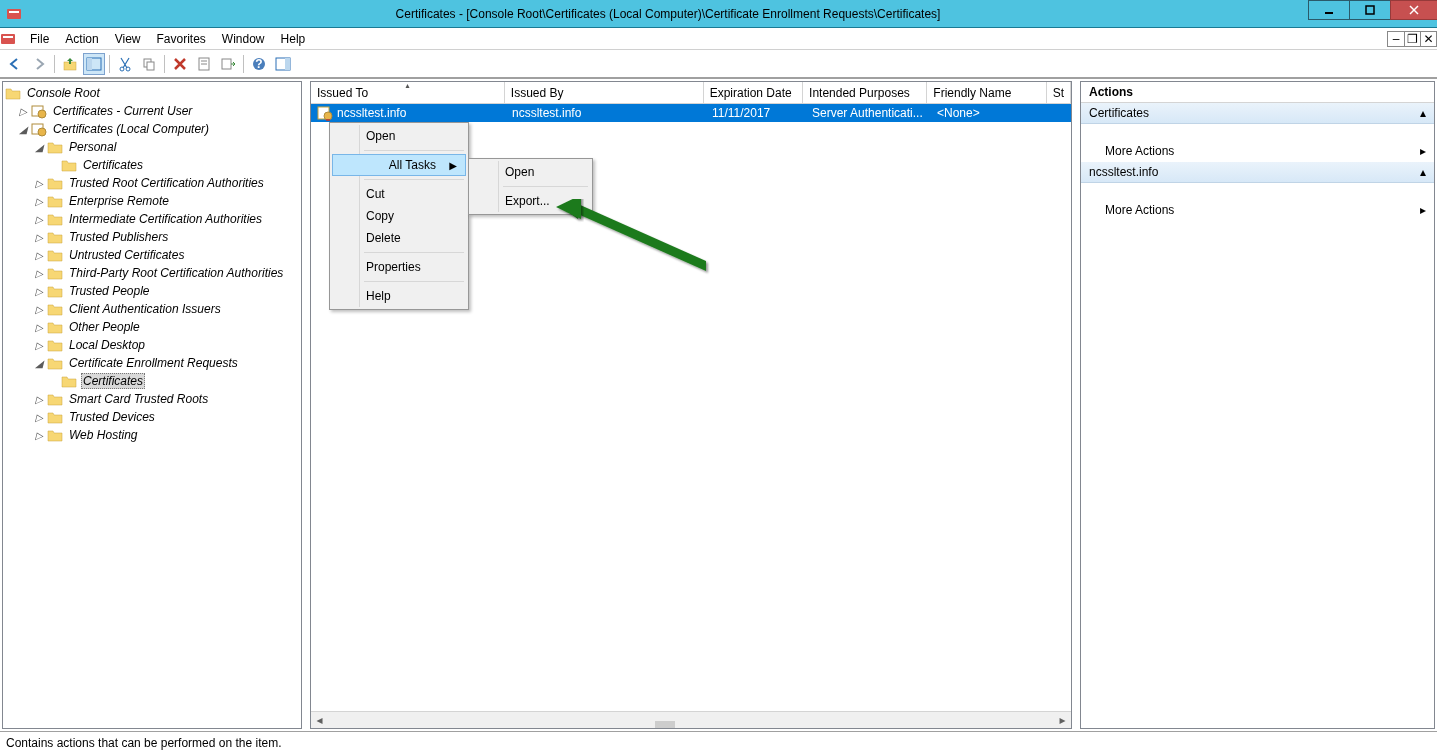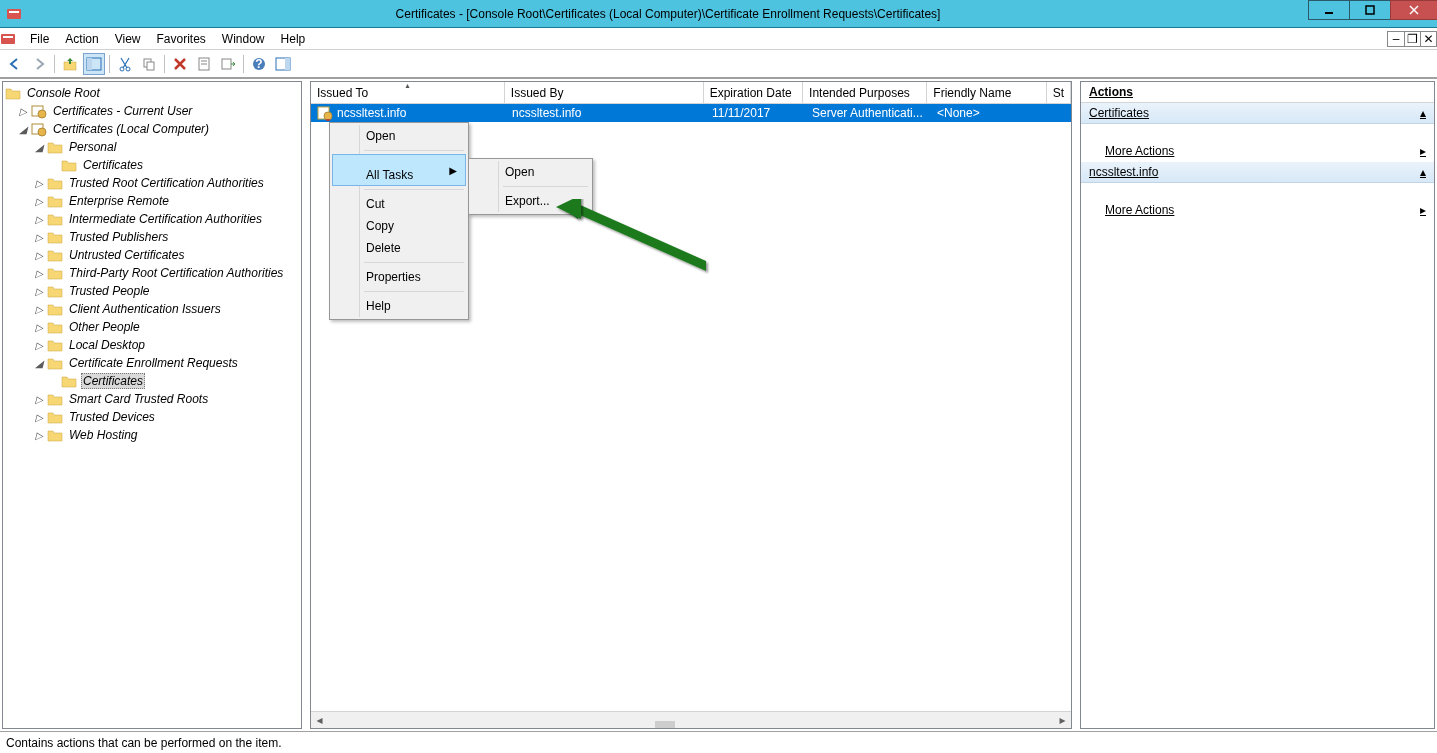"Actions" .actions-pane { text-decoration: underline -> none }
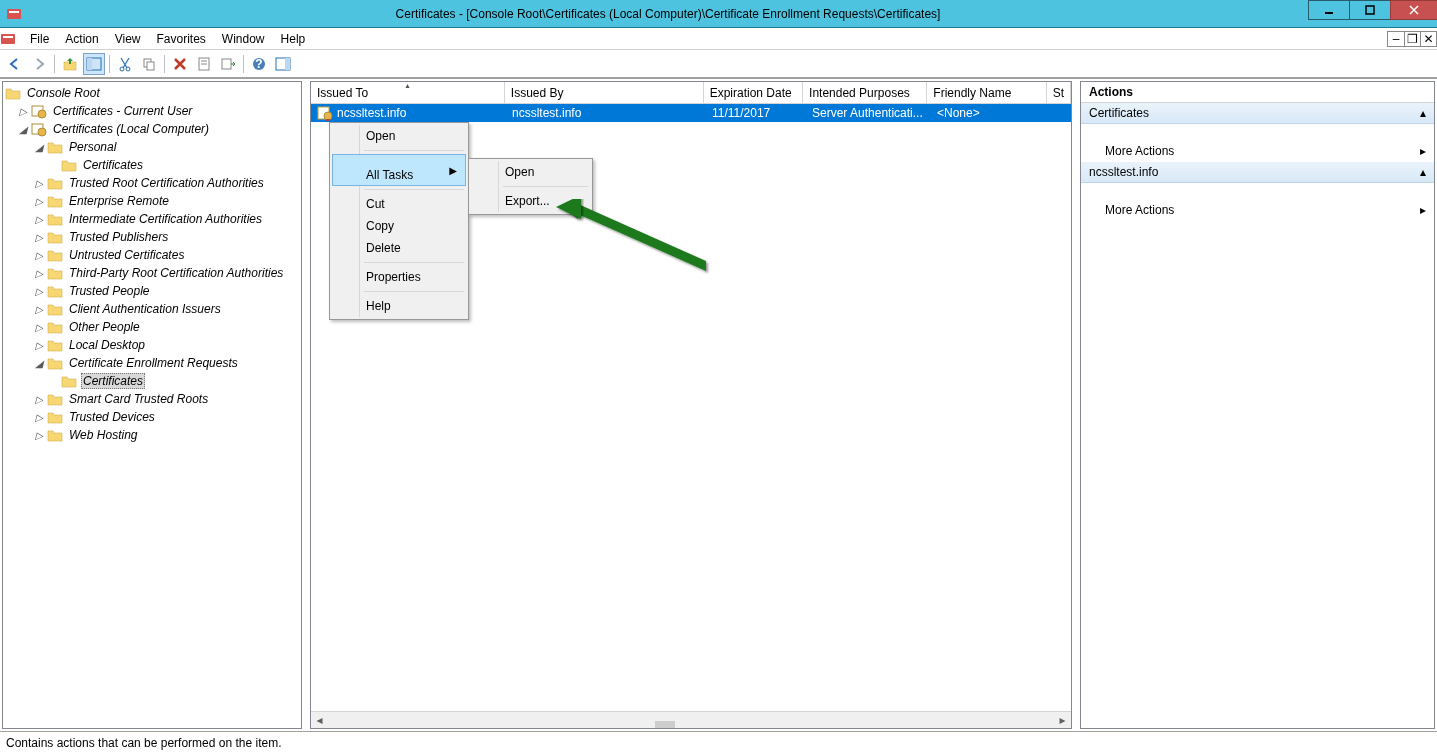"All Tasks" .ctx-item.highlight { padding: 13px 29px 3px 33px -> 3px 29px 3px 33px; text-align: none -> right }
